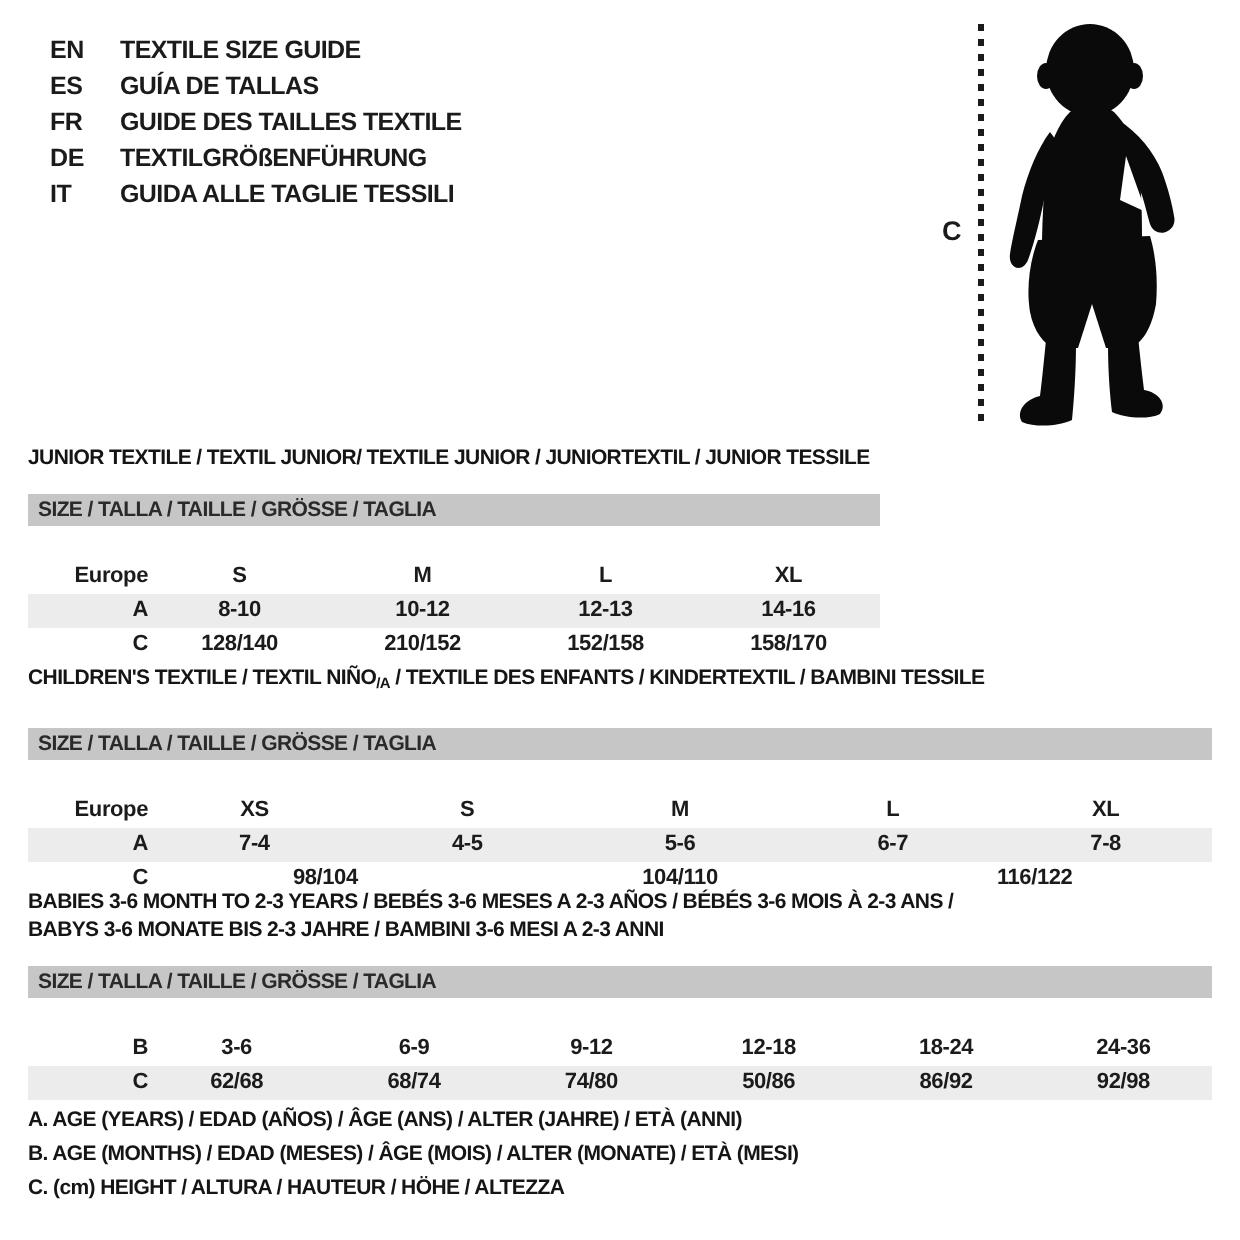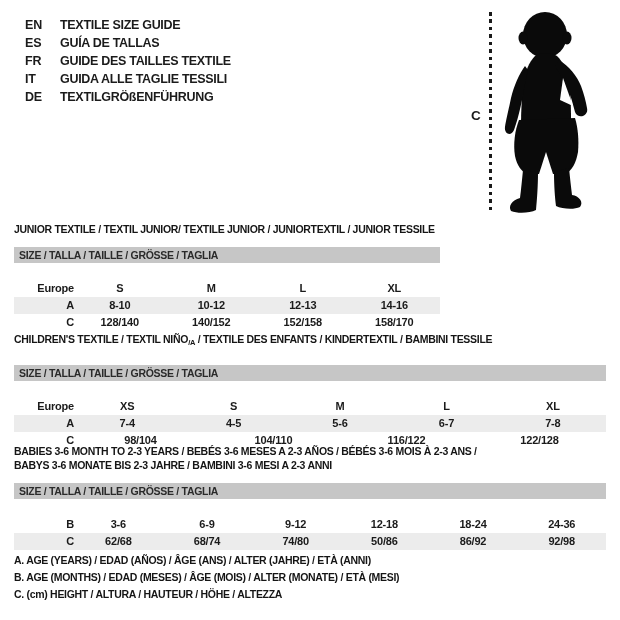"IT" div.lang-row { order: before "DE" -> after "DE" }
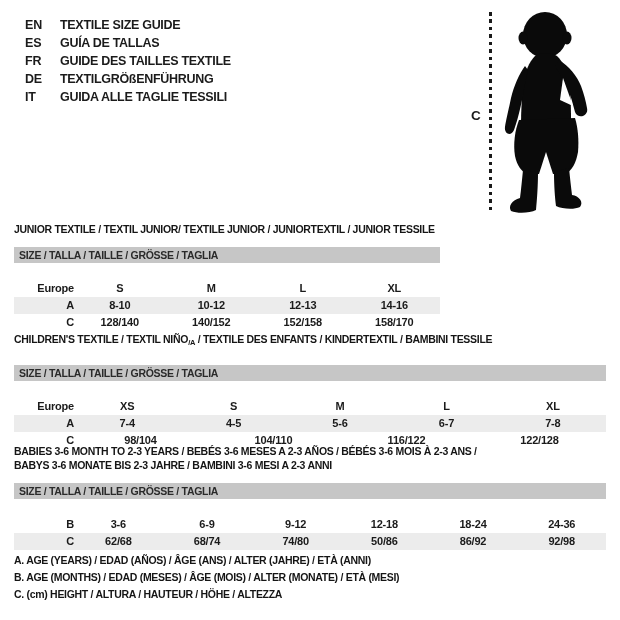"140/152" span.tcell { text: 140/152 -> 210/152 }
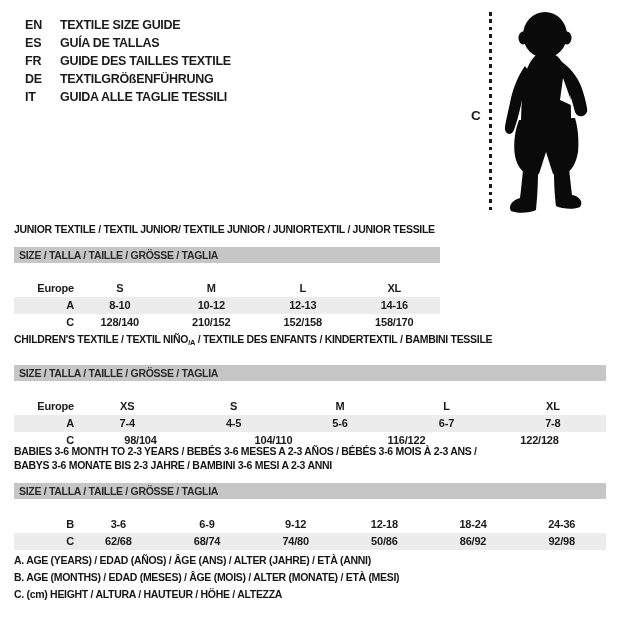"122/128" span.tcell { html: <span>122/128</span> -> none }
